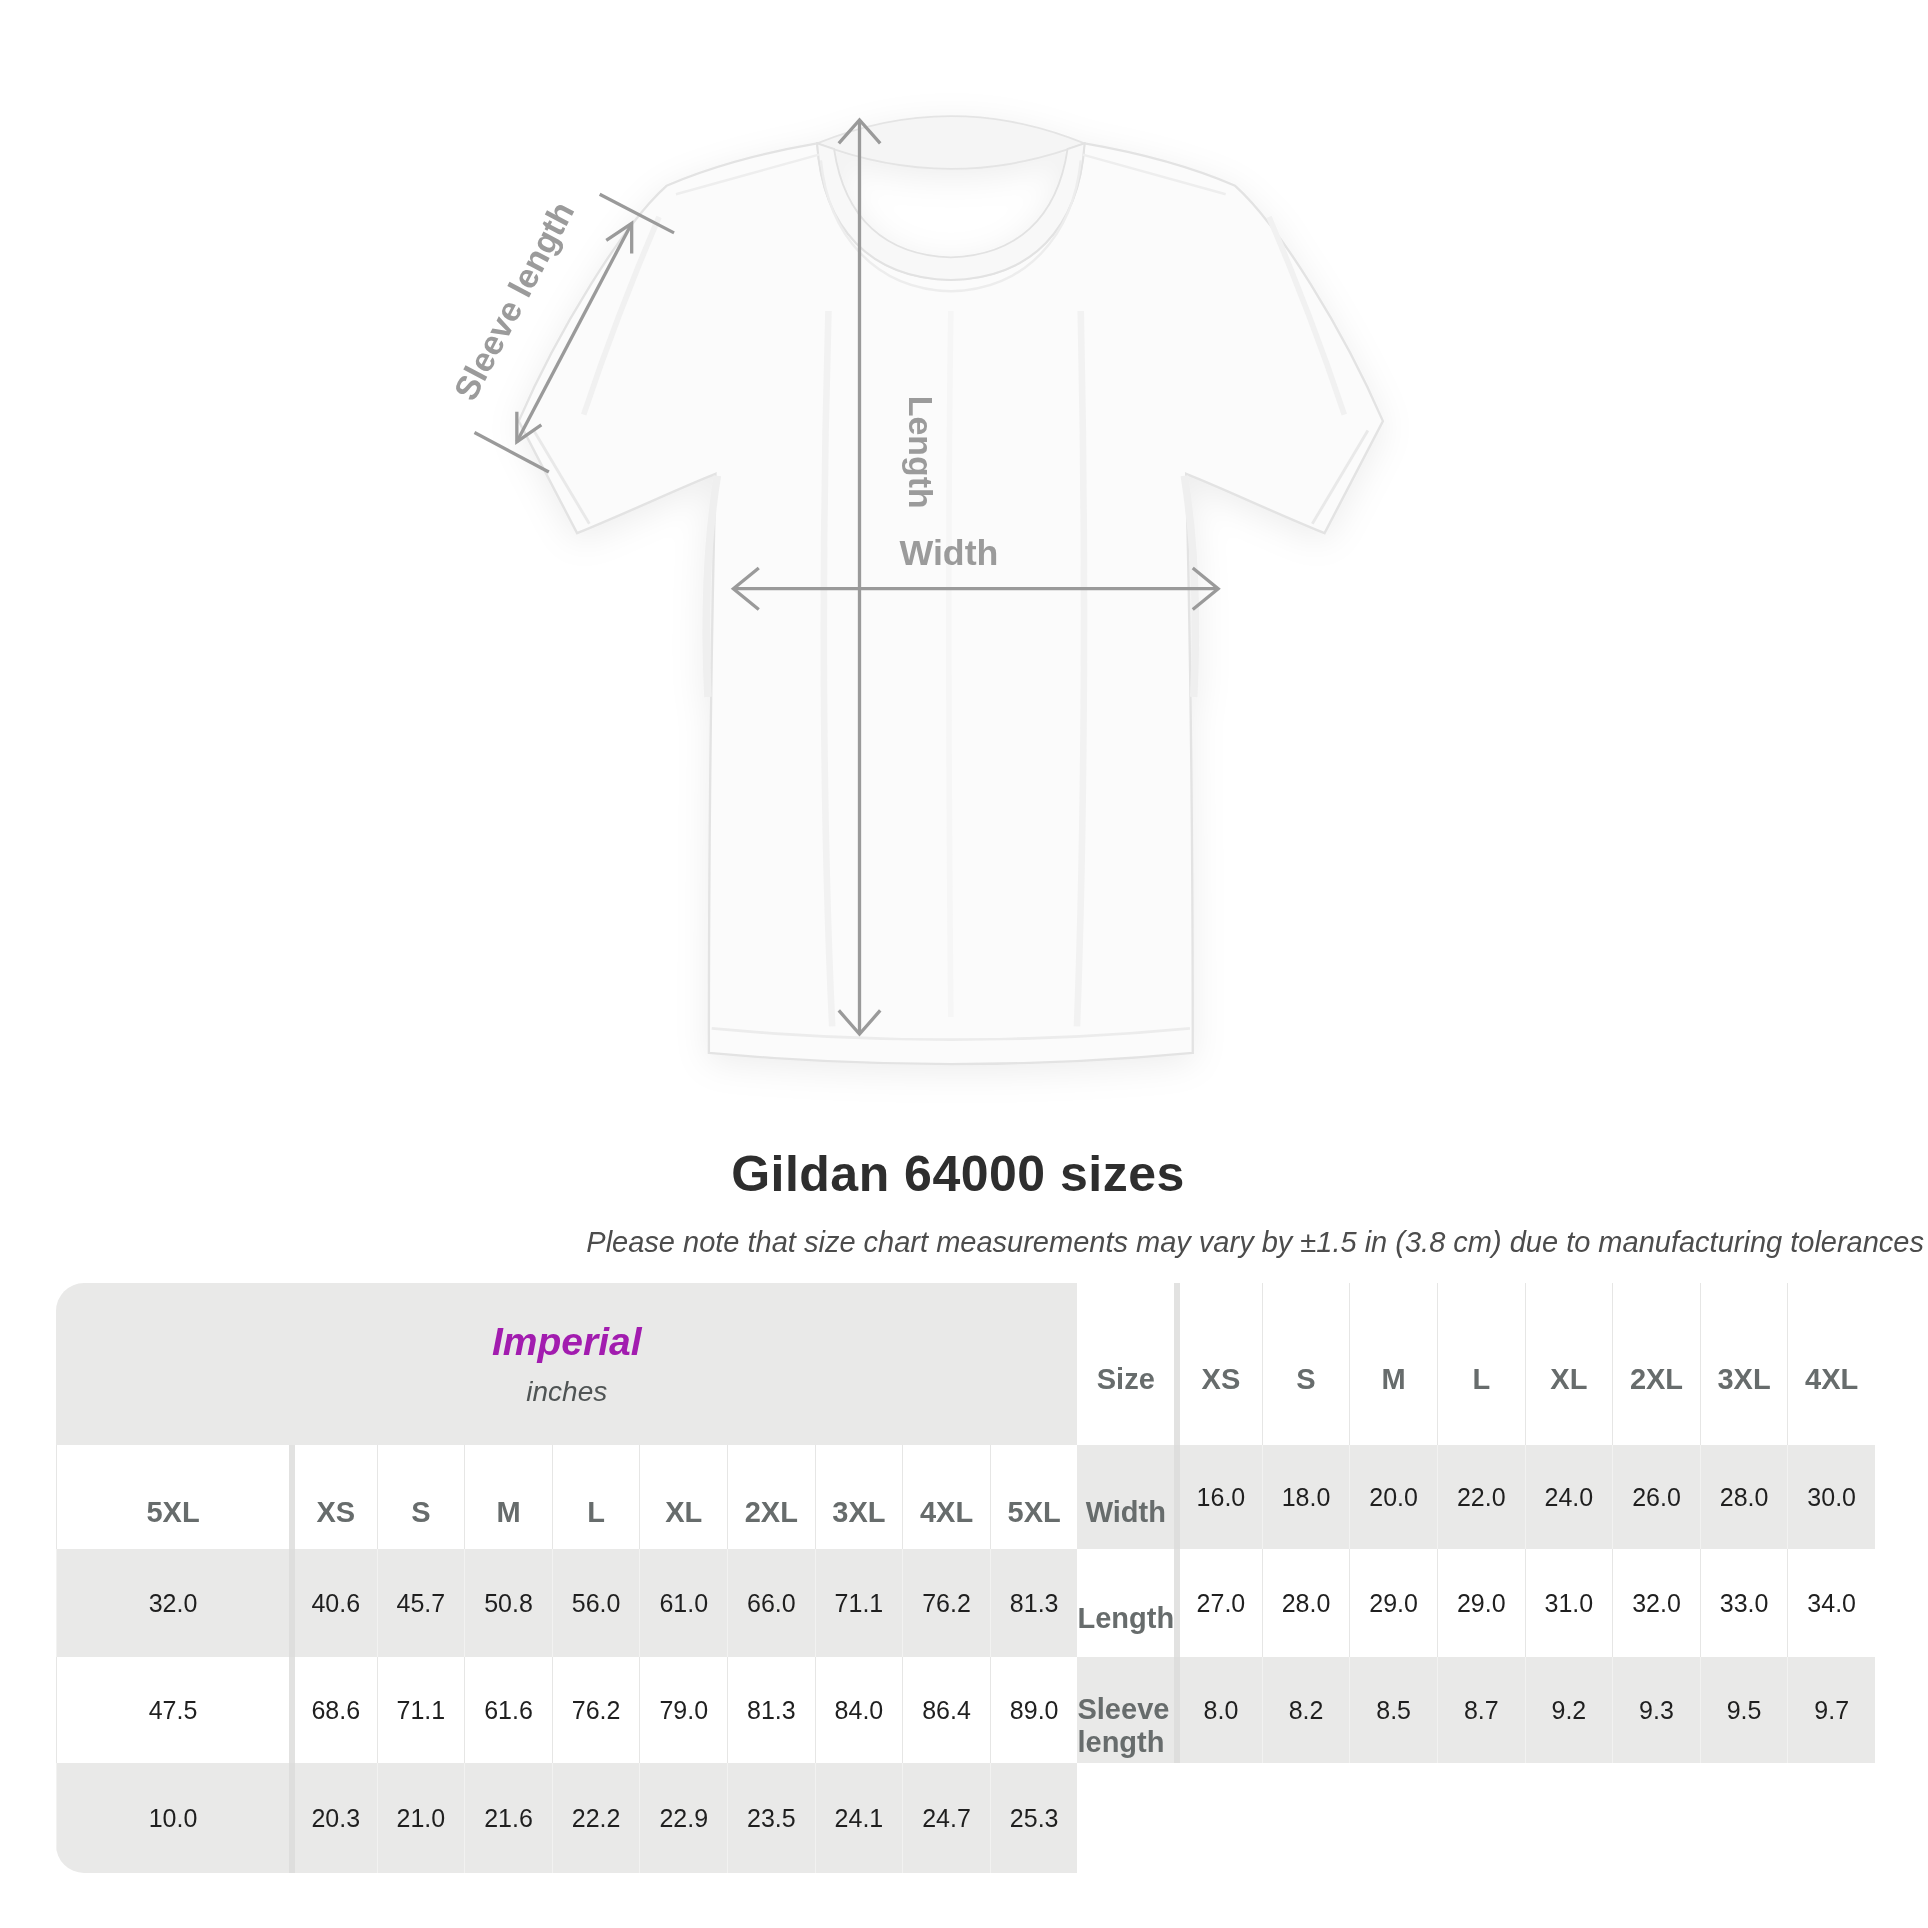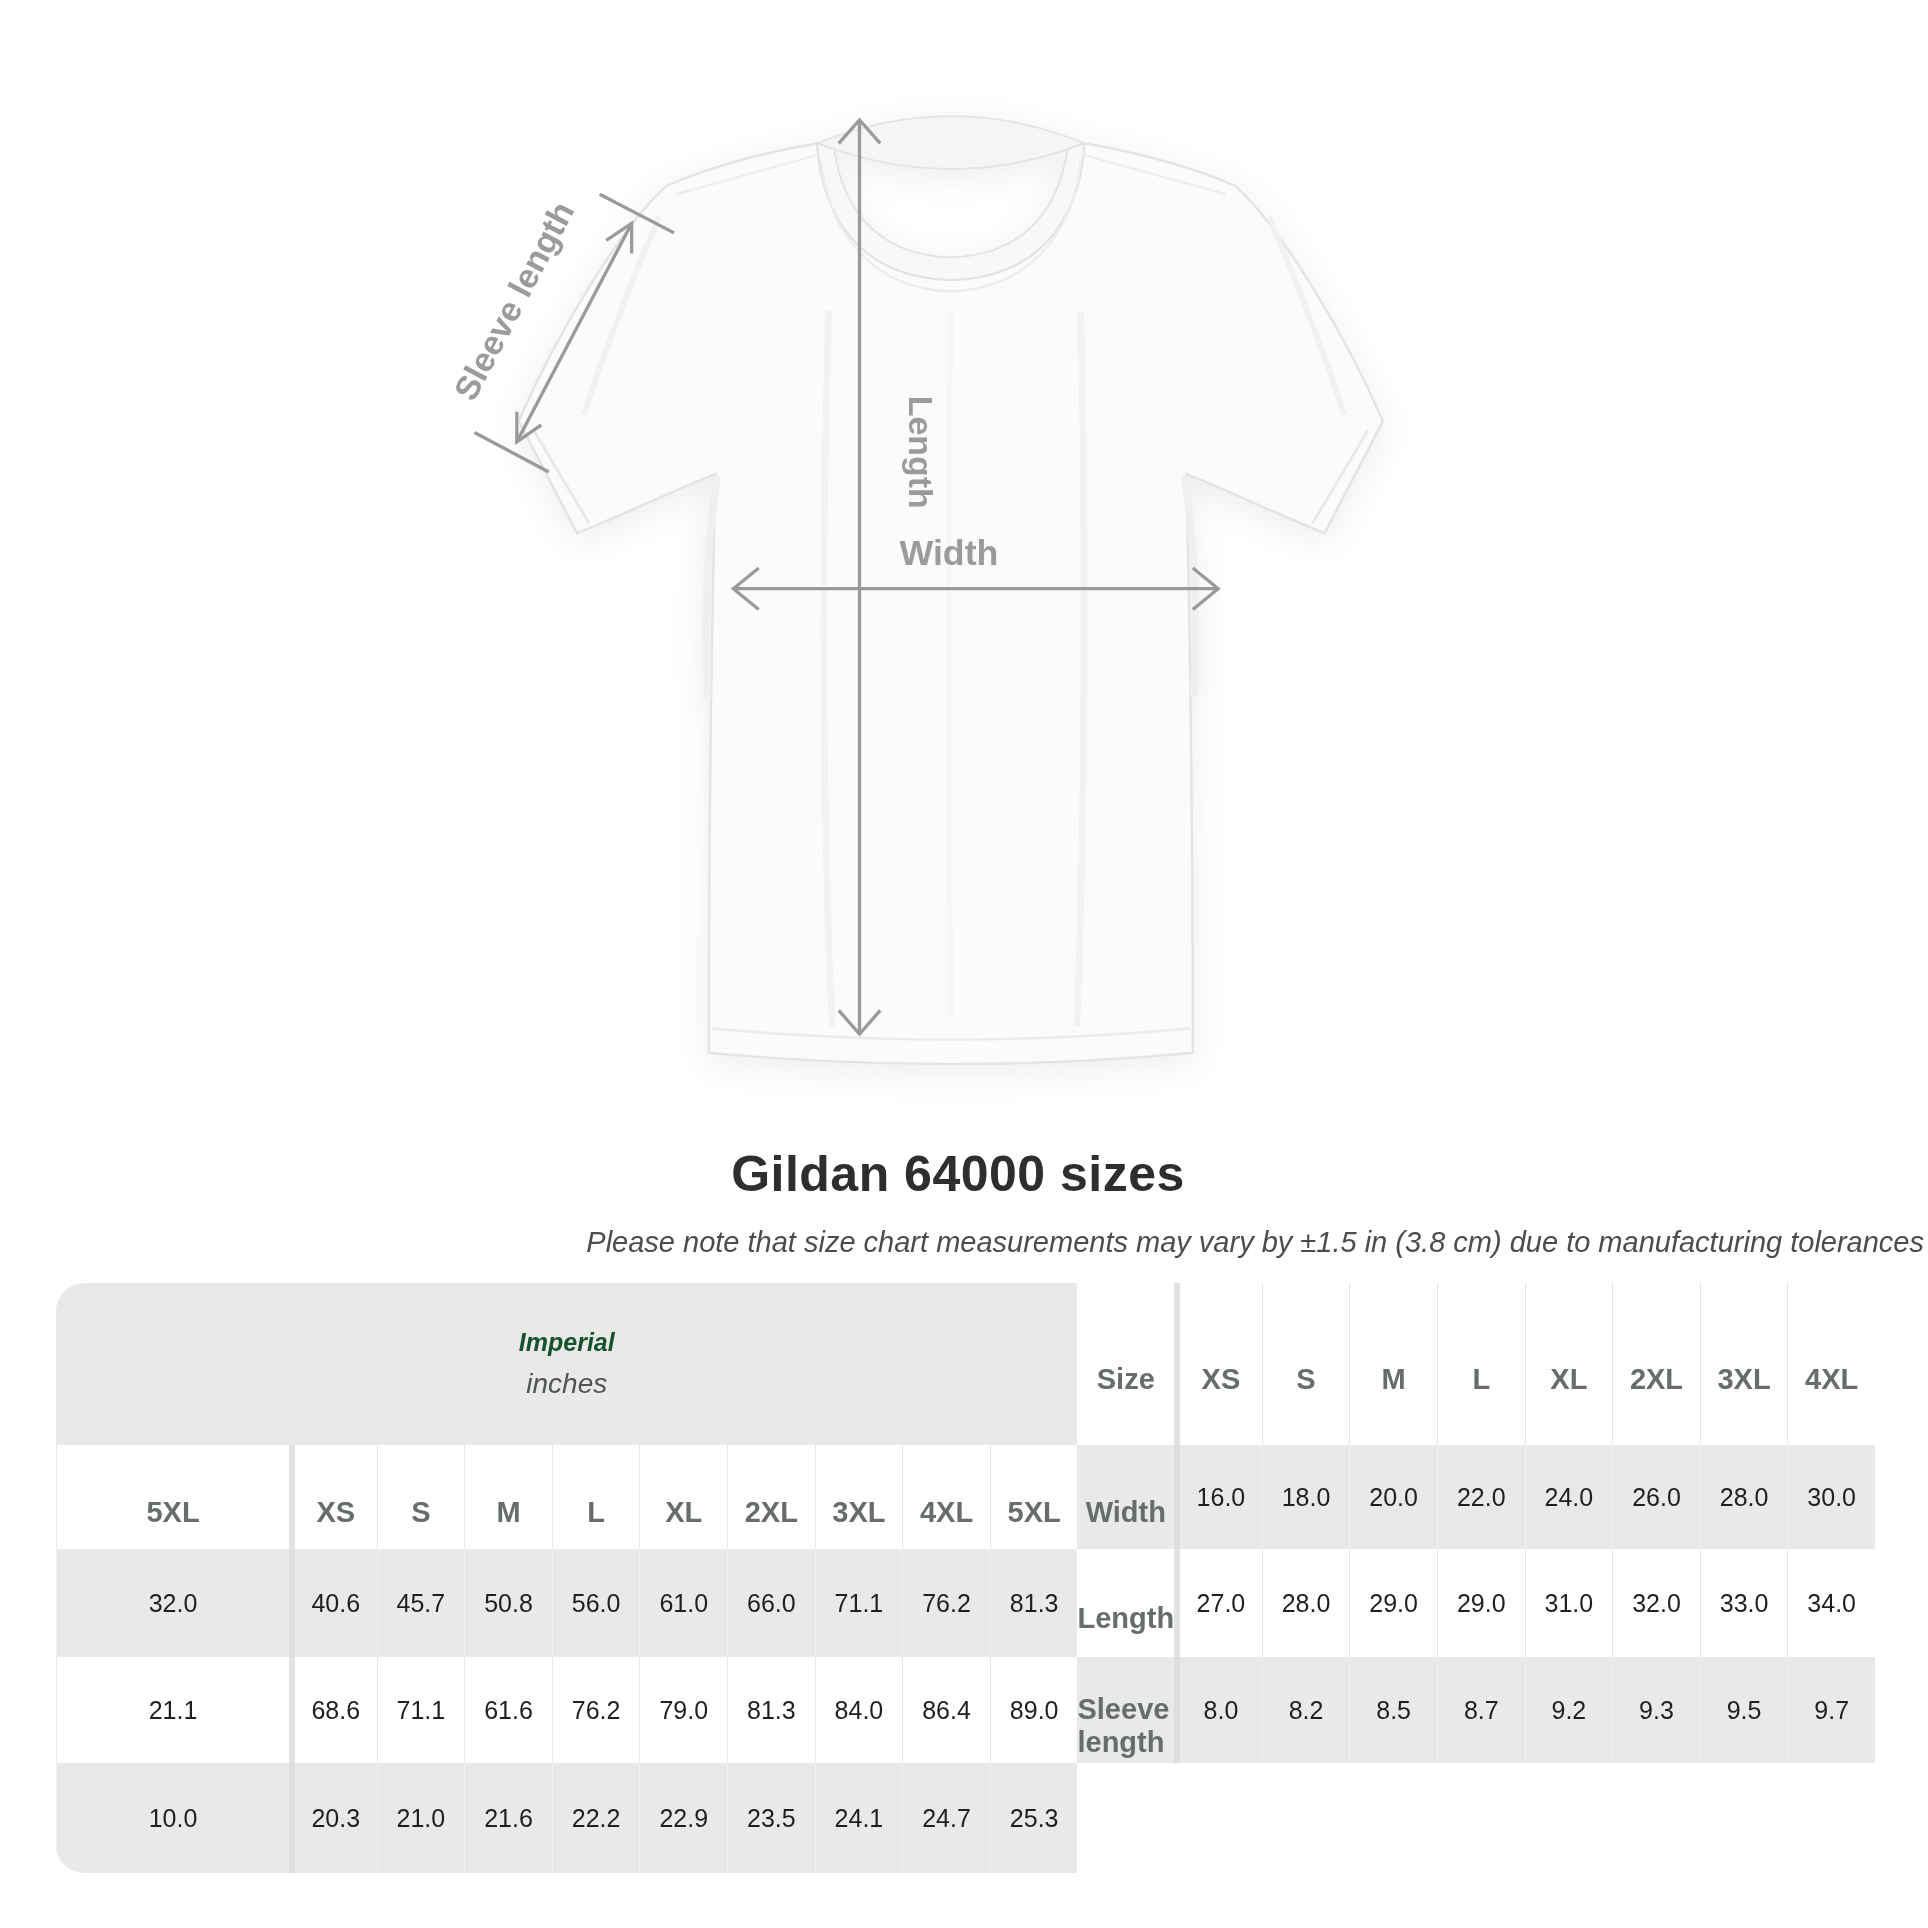"Imperial" .unit-name { color: #14532d -> #a21caf; font-size: 25px -> 39px }
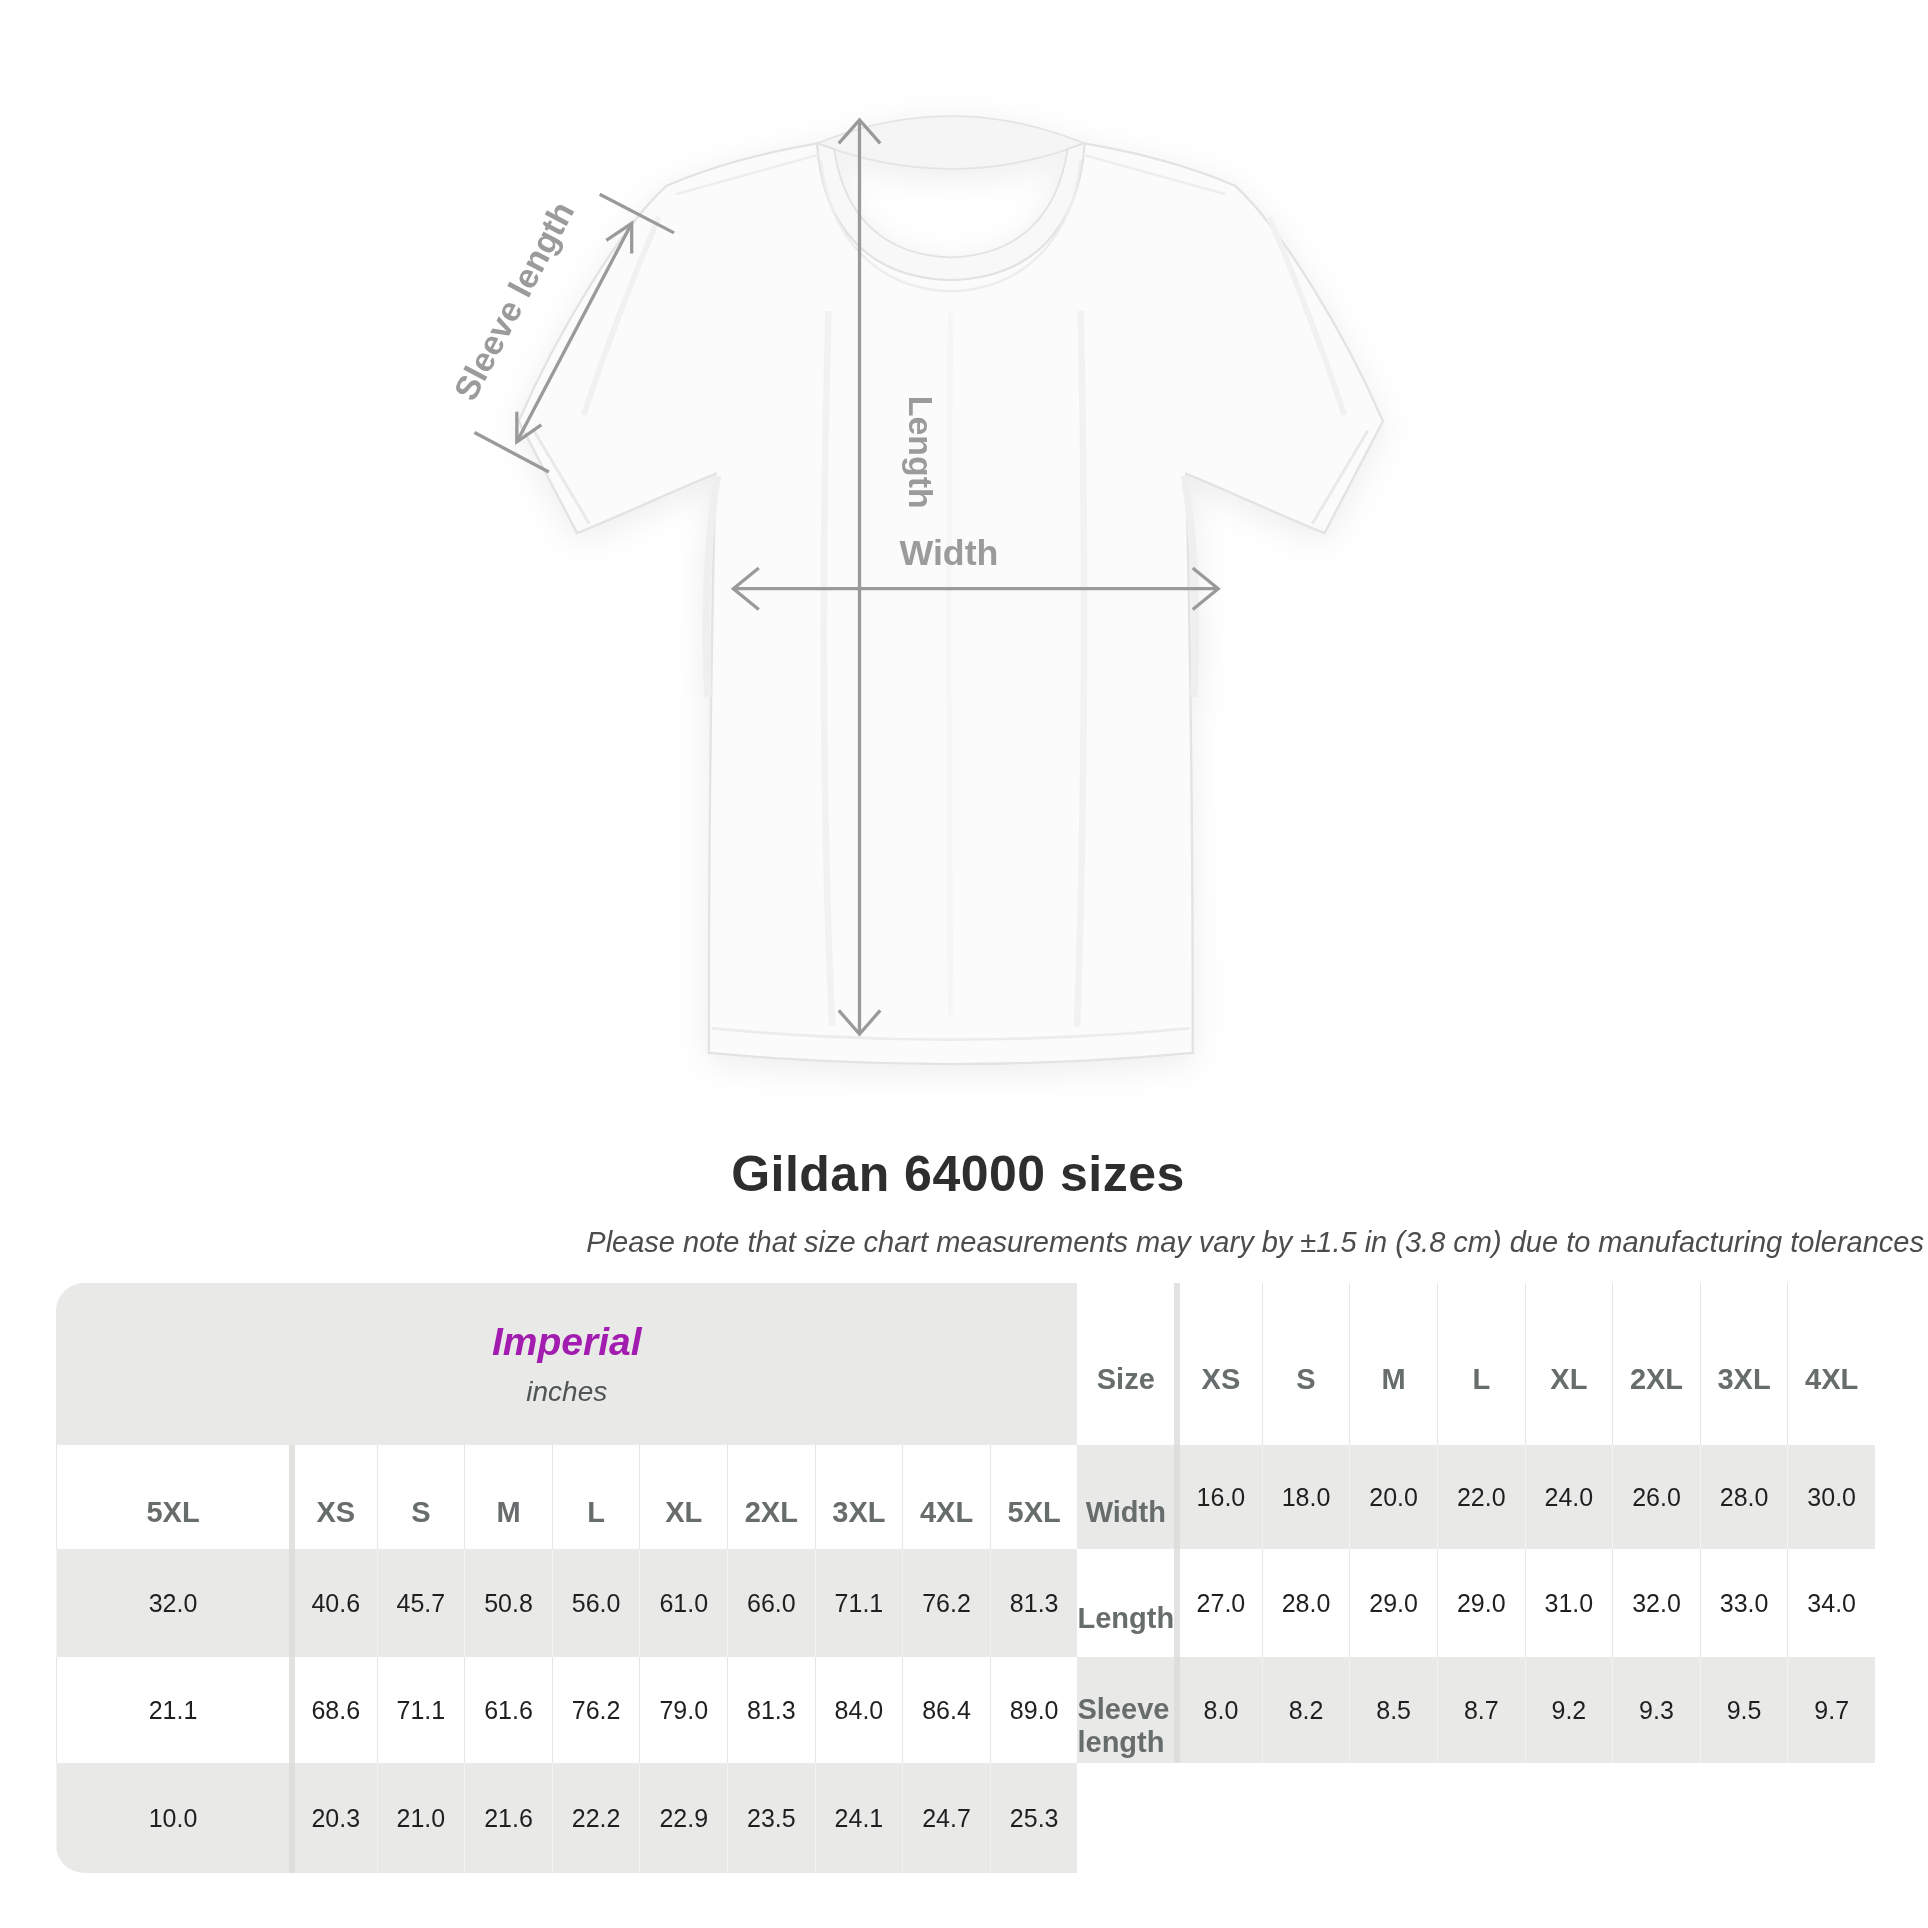"21.1" span { text: 21.1 -> 47.5 }
